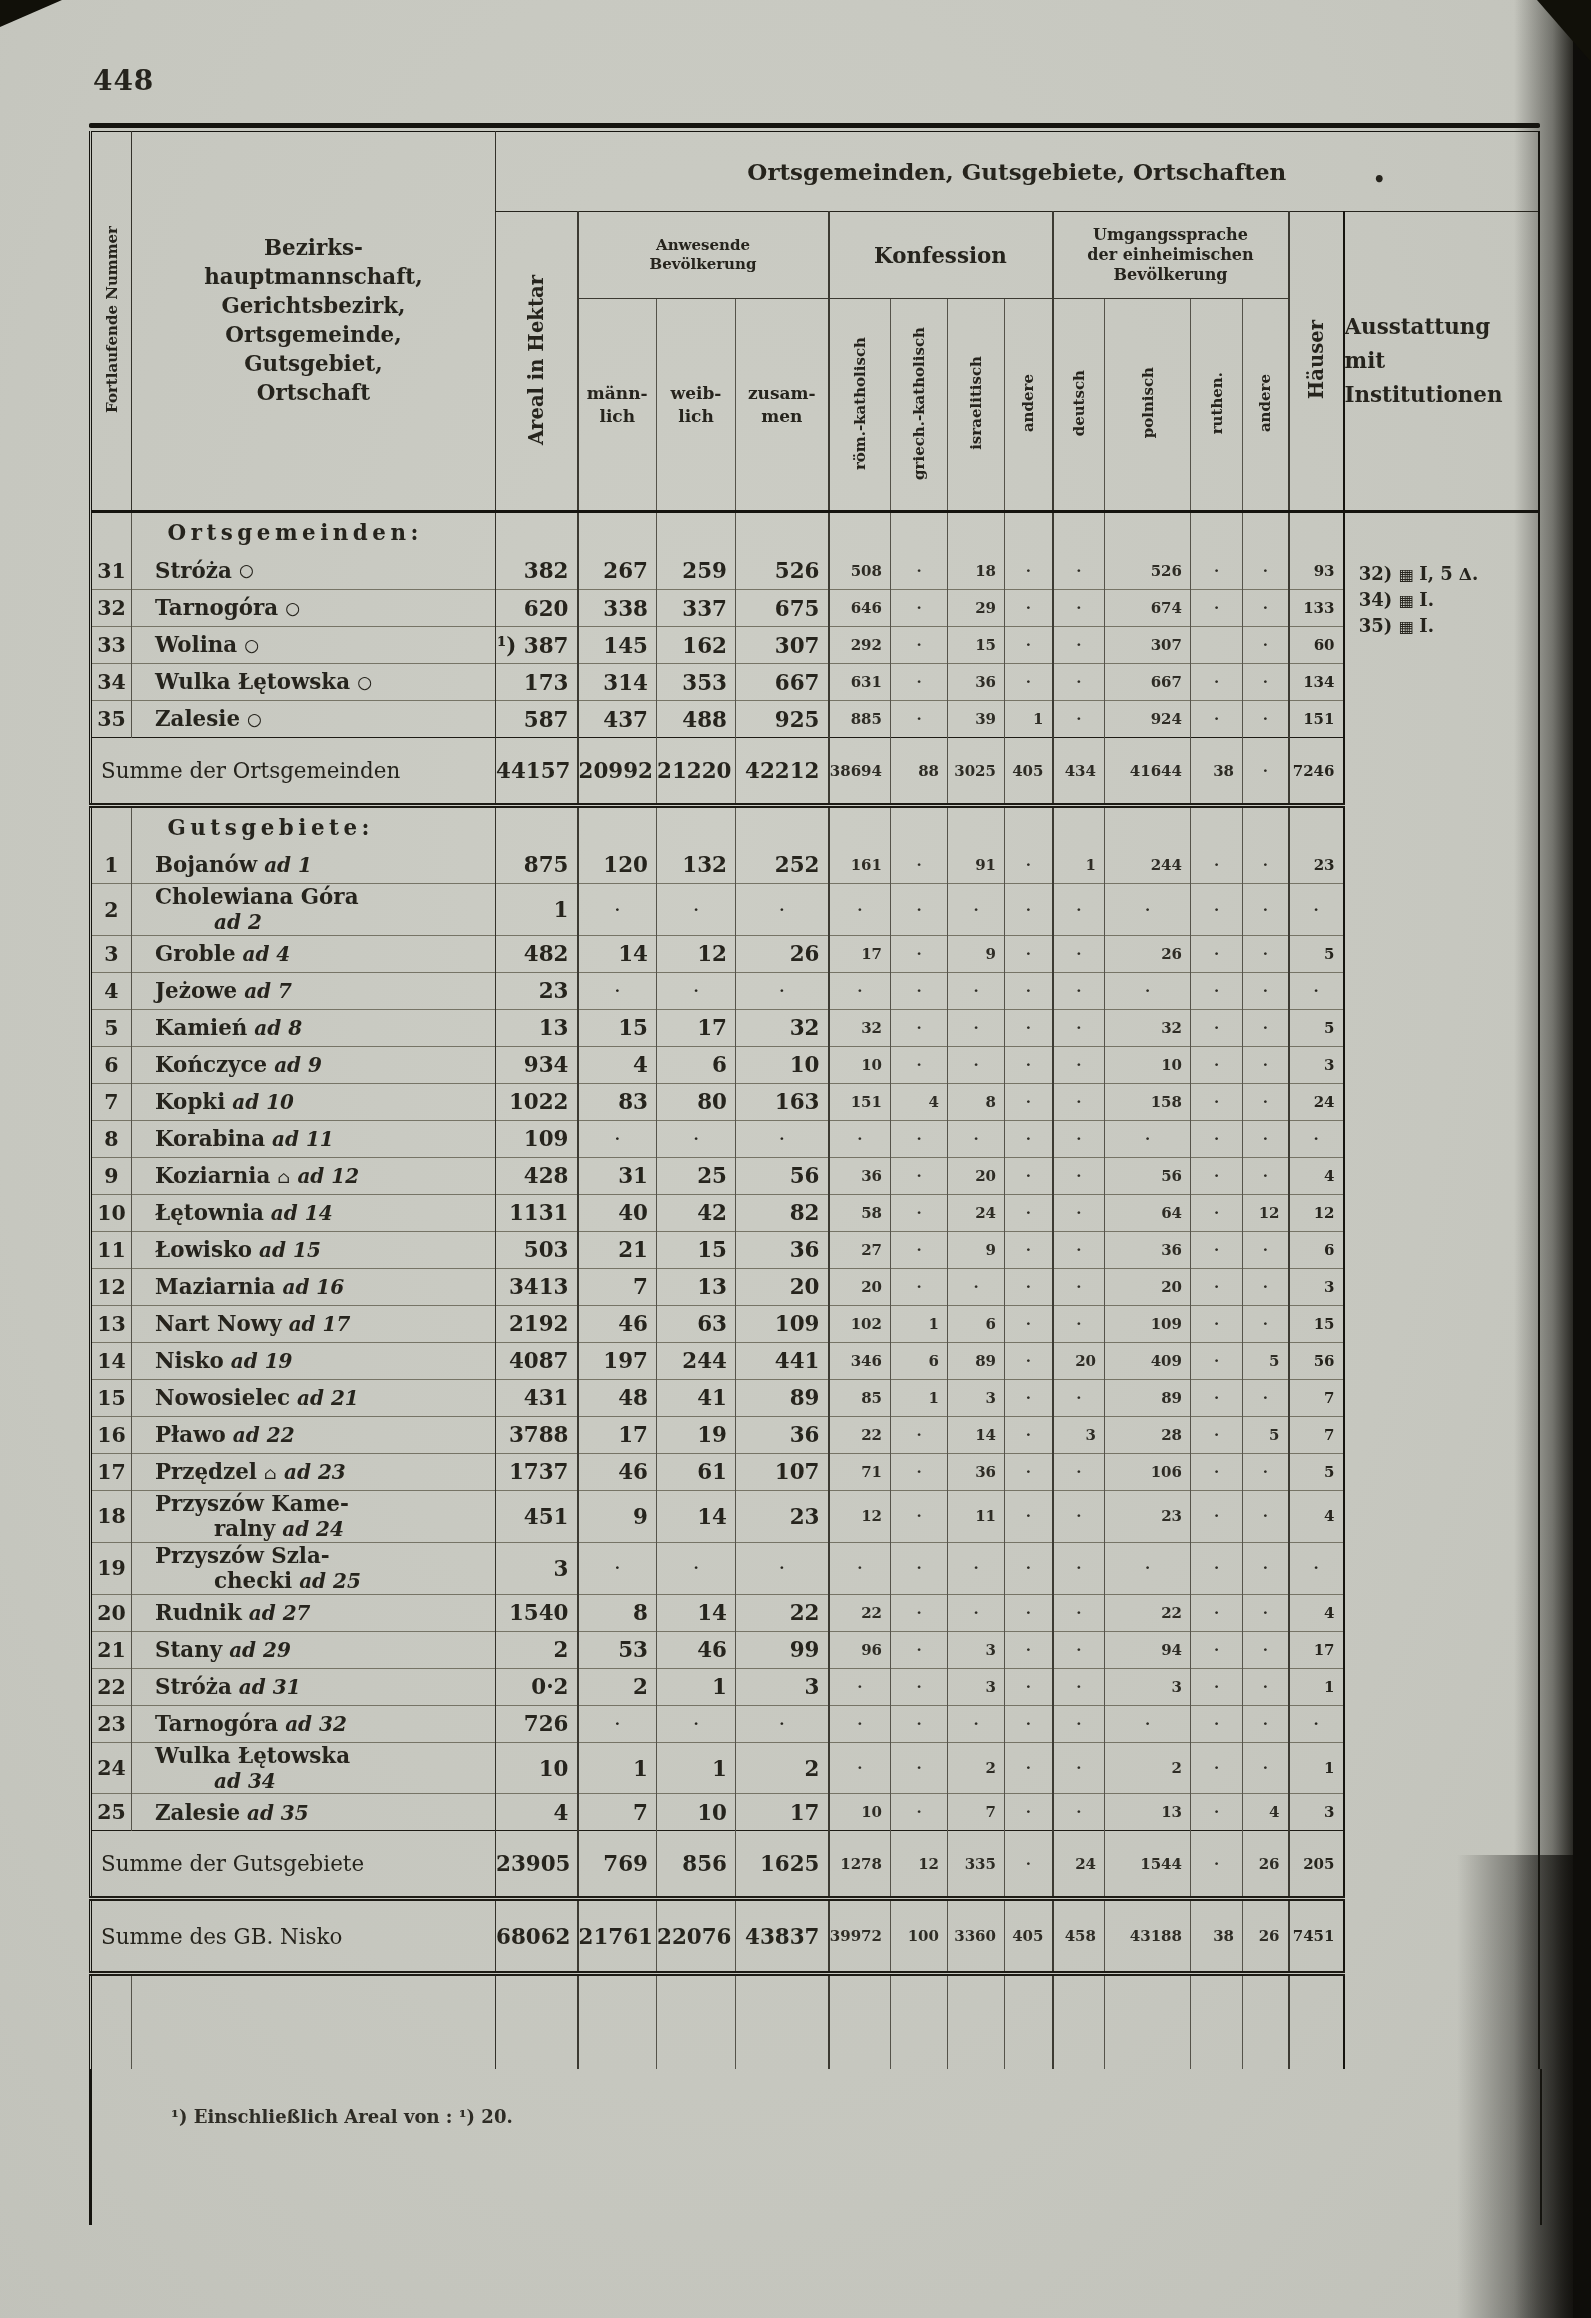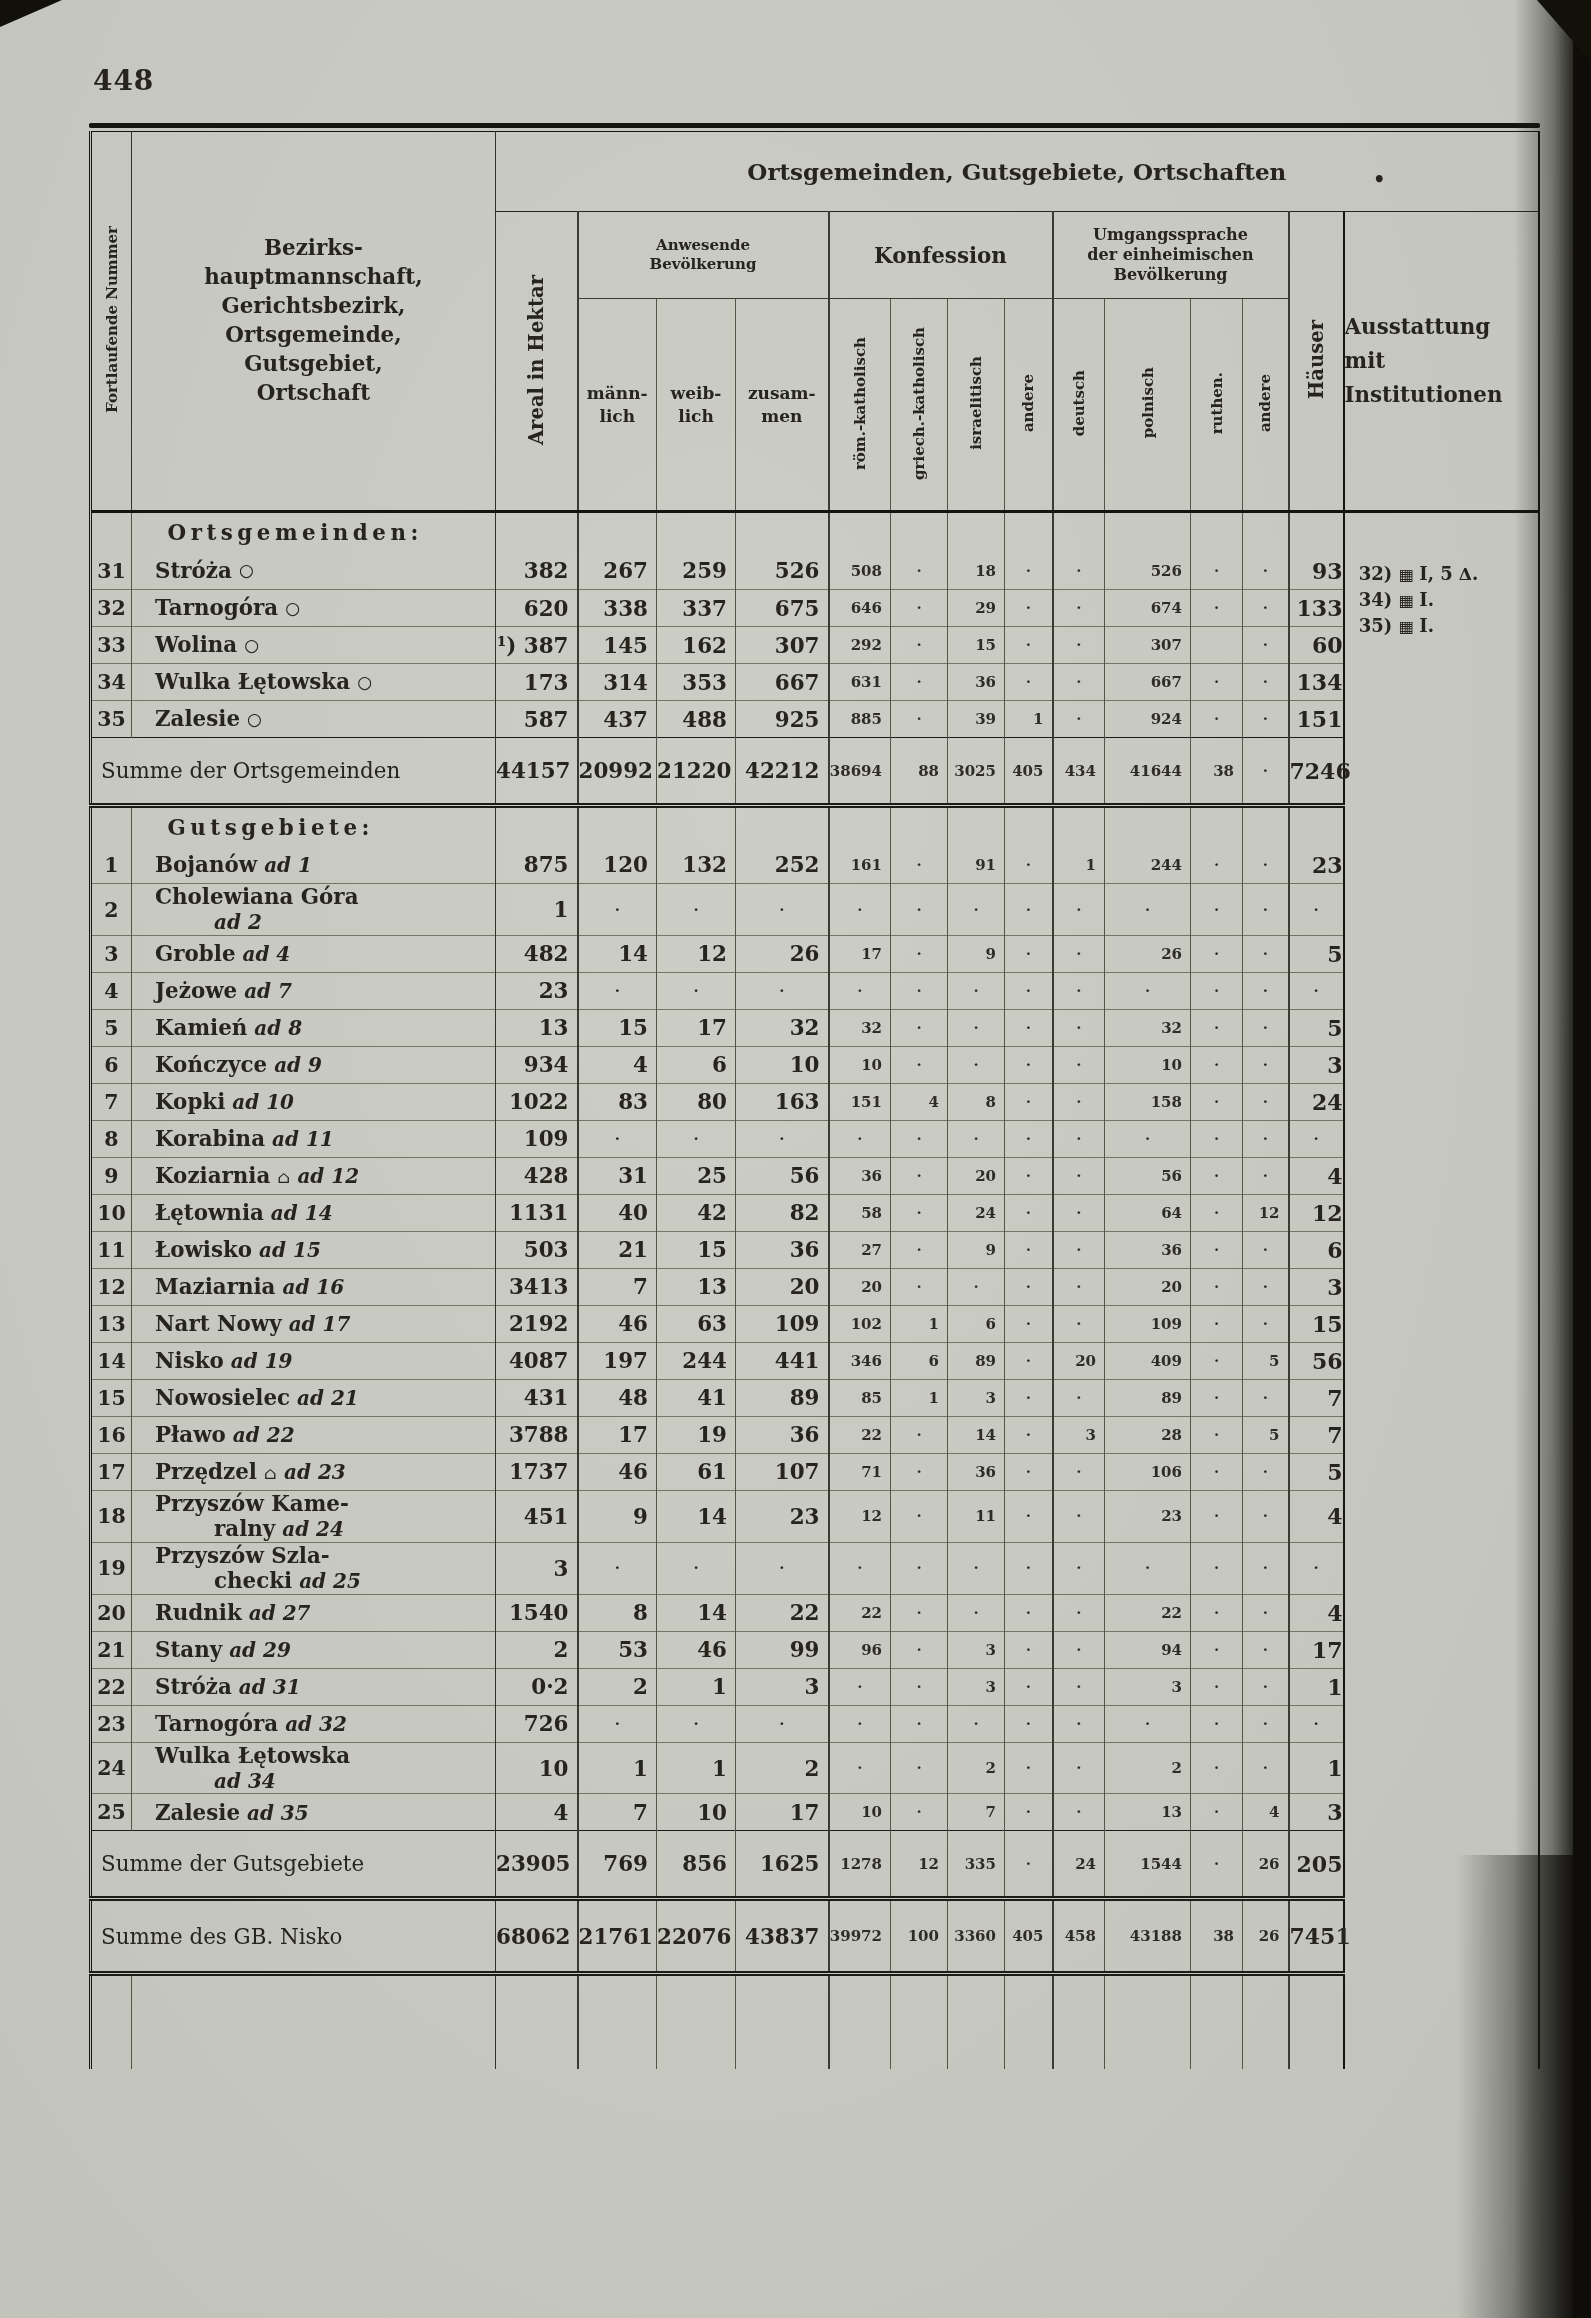"93" td.med { font-size: 22px -> 15px; padding-right: none -> 8px }
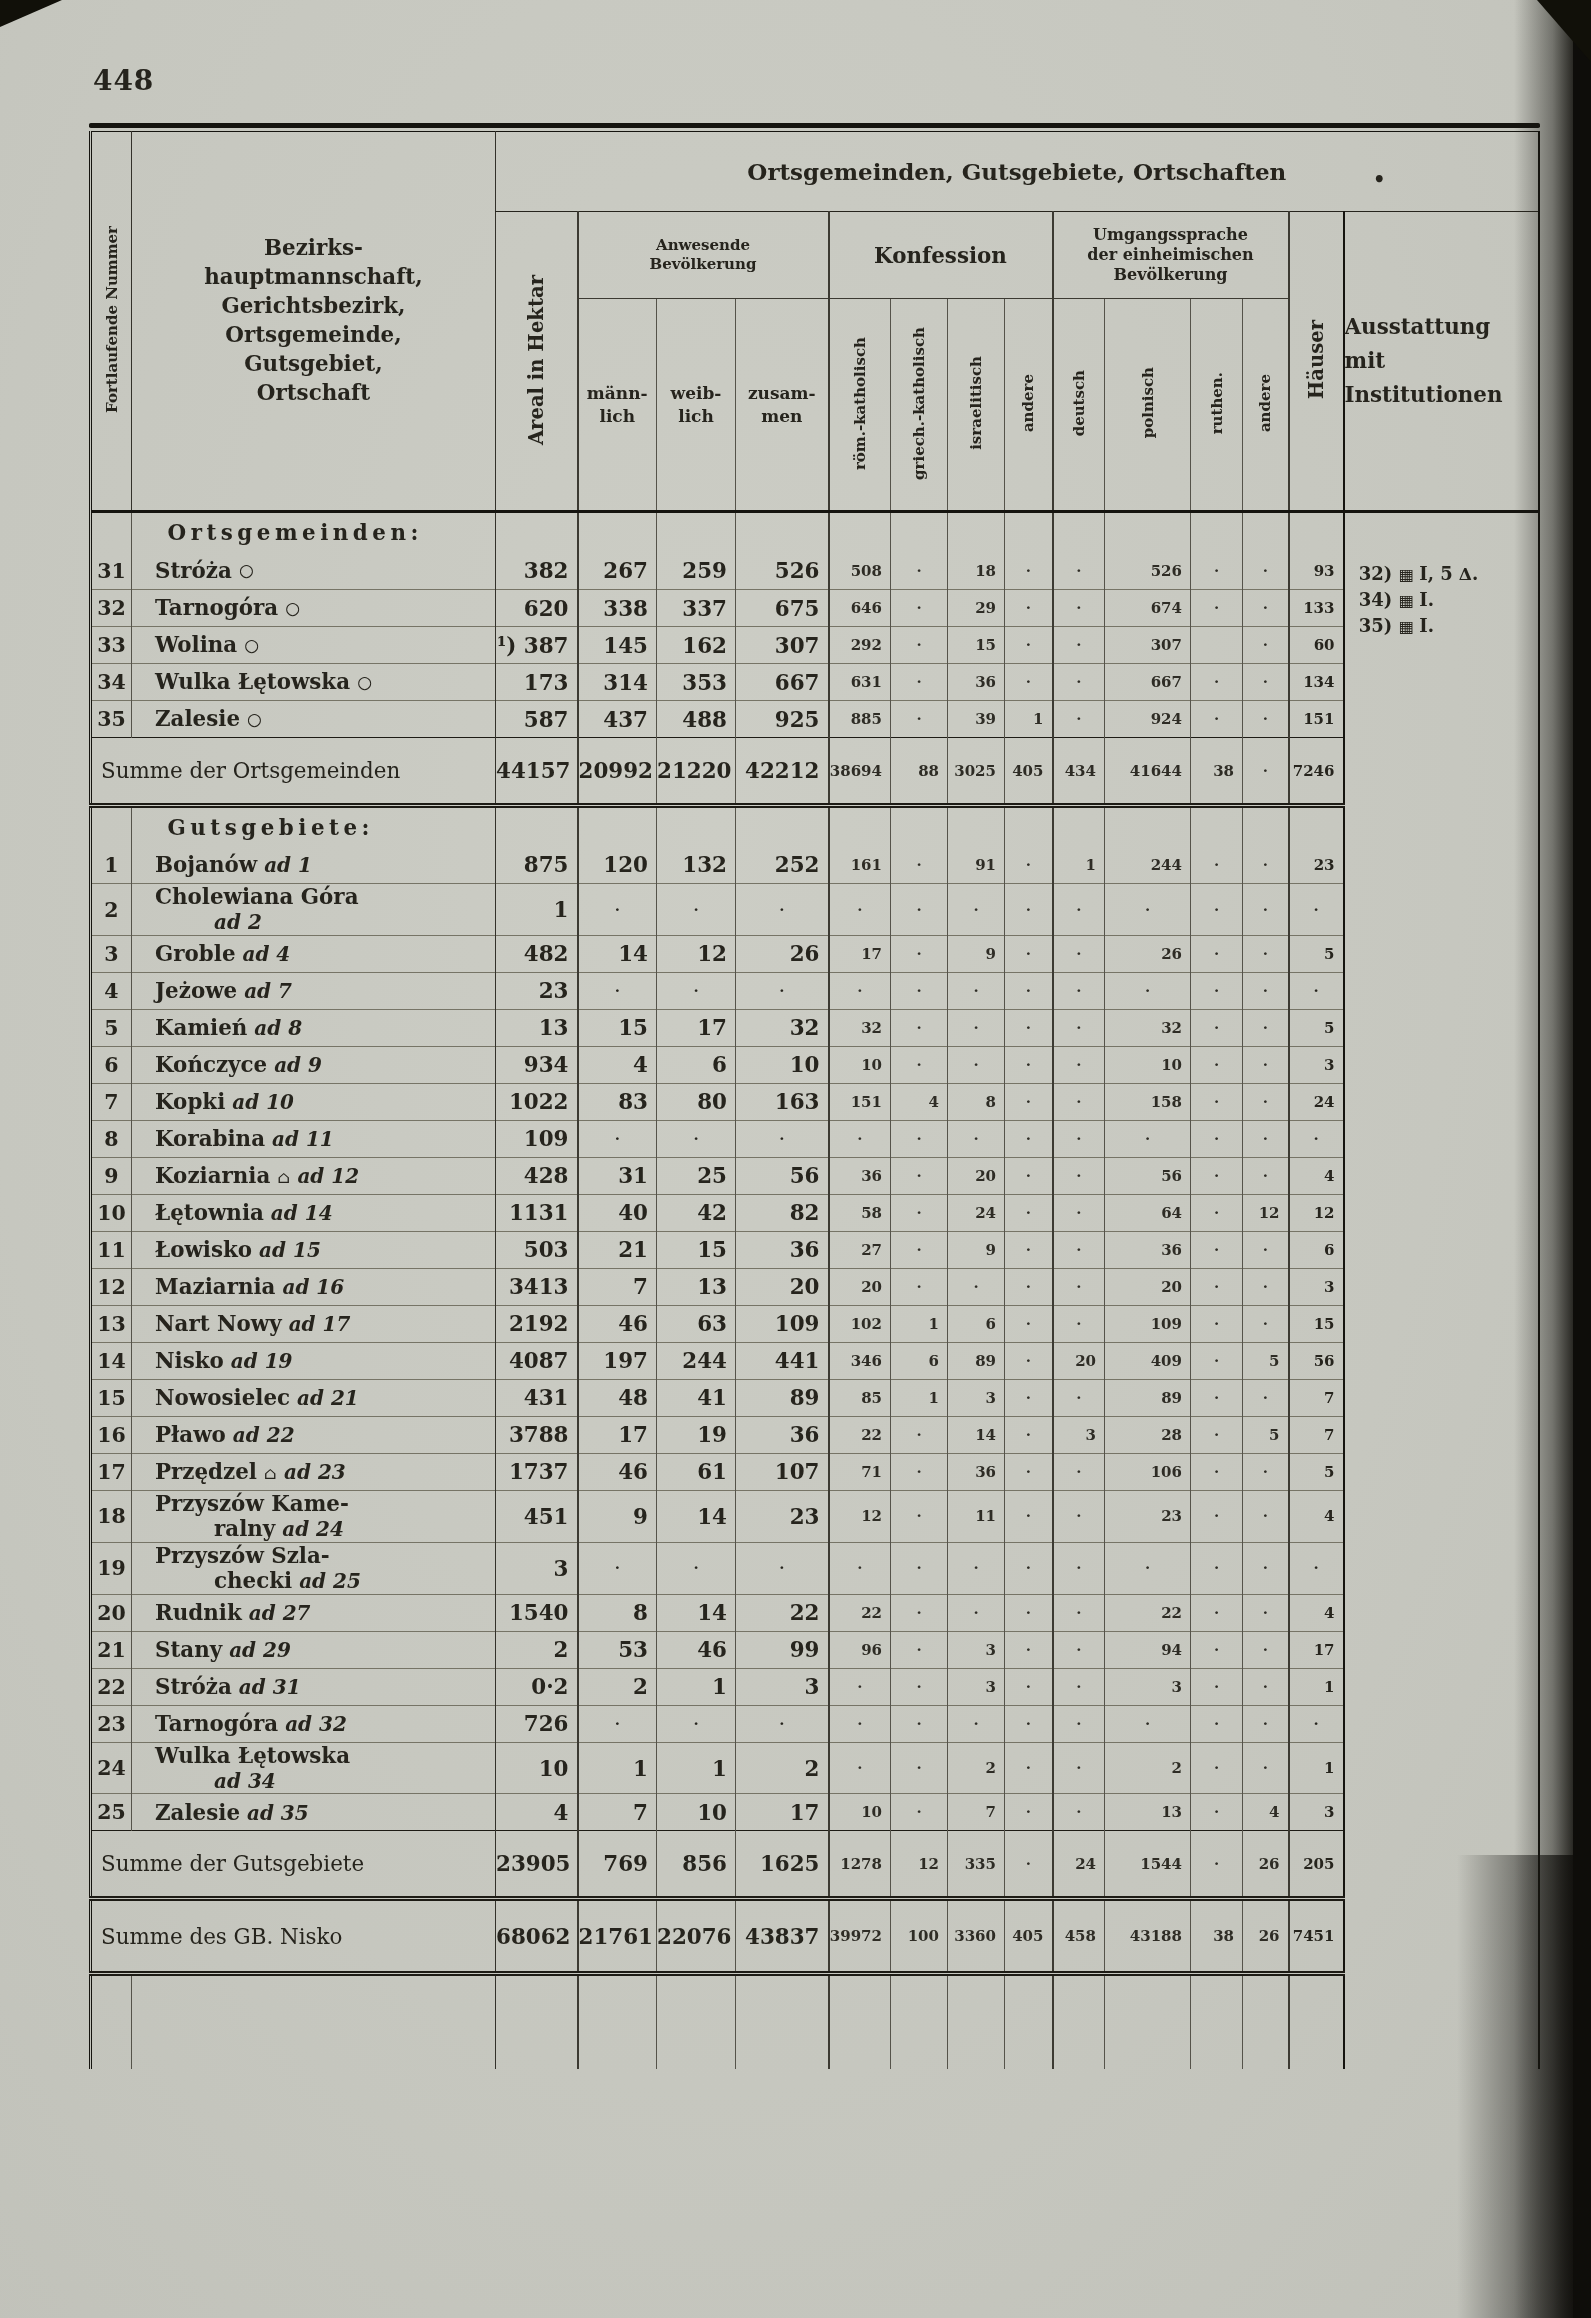"¹) Einschließlich Areal von :" div.footer-strip { html: none -> <div> <div>¹) Einschließlich Areal von : ¹) 20.</div> </div> }
